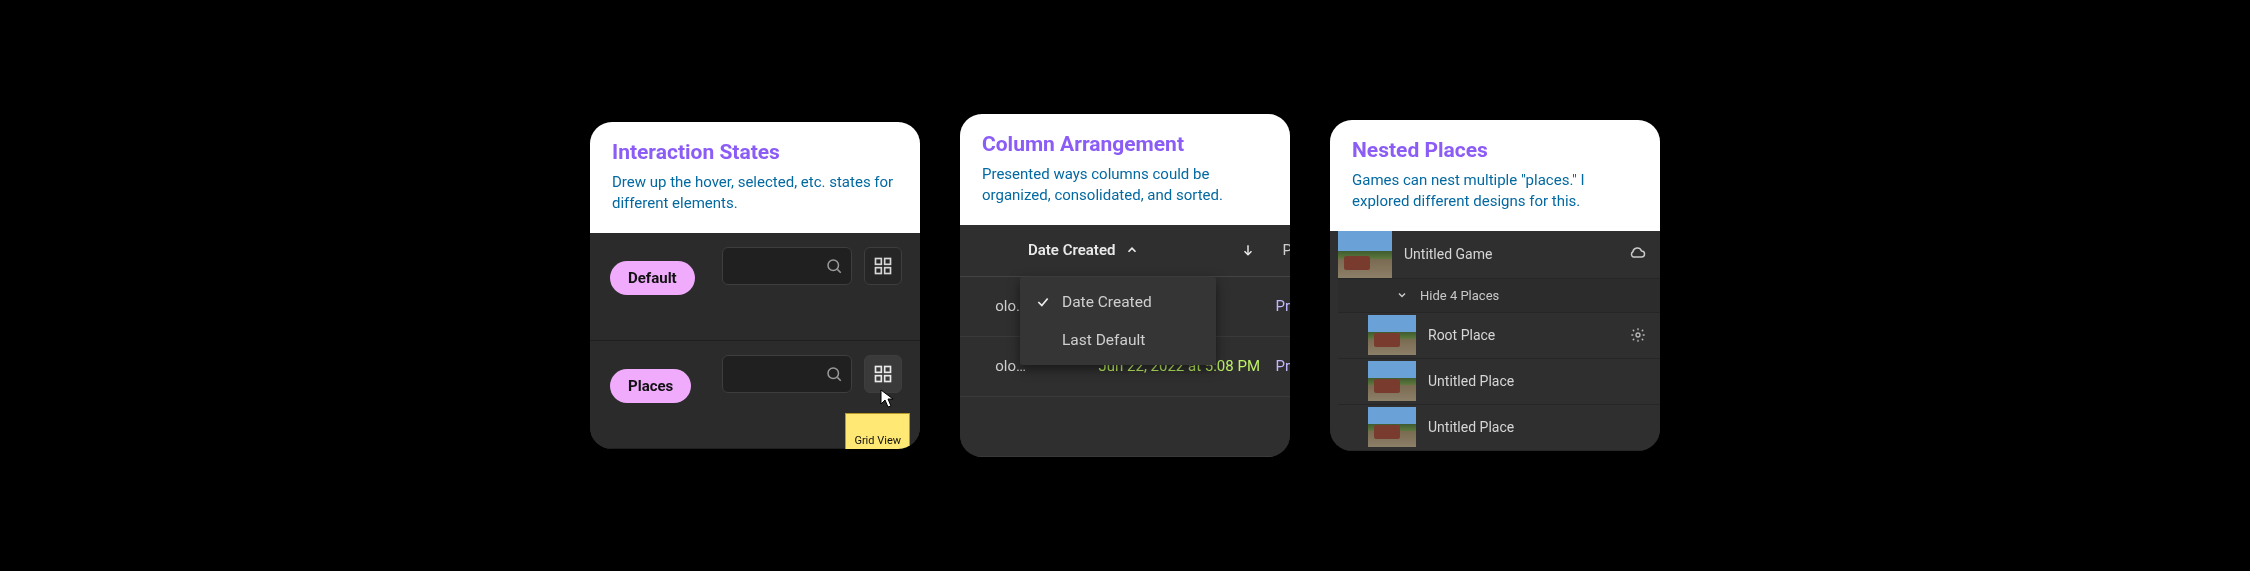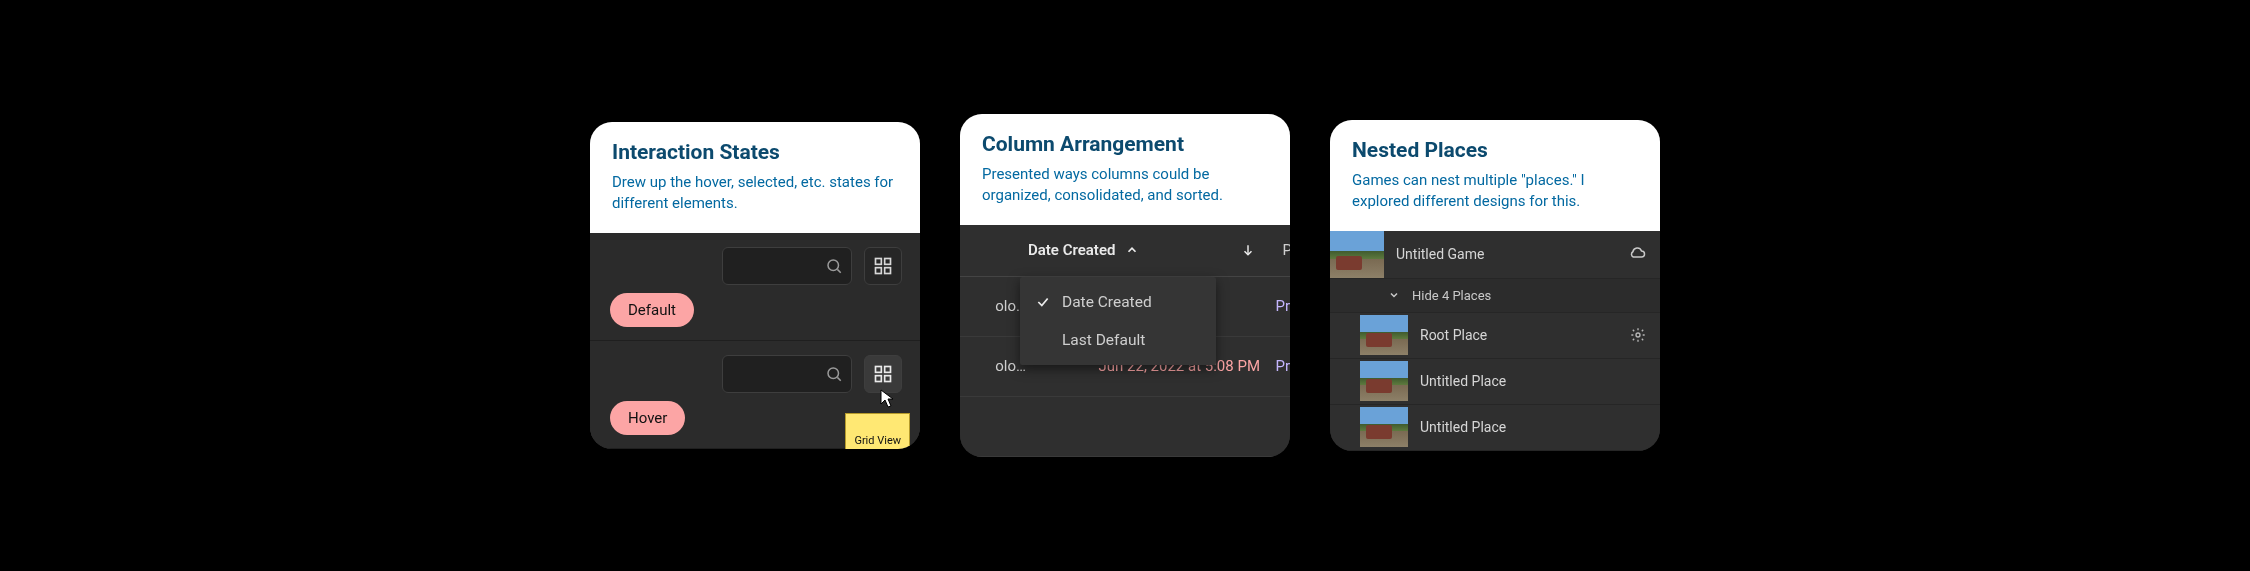"Interaction States" .card-title { color: #0c4a6e -> #8b5cf6 }
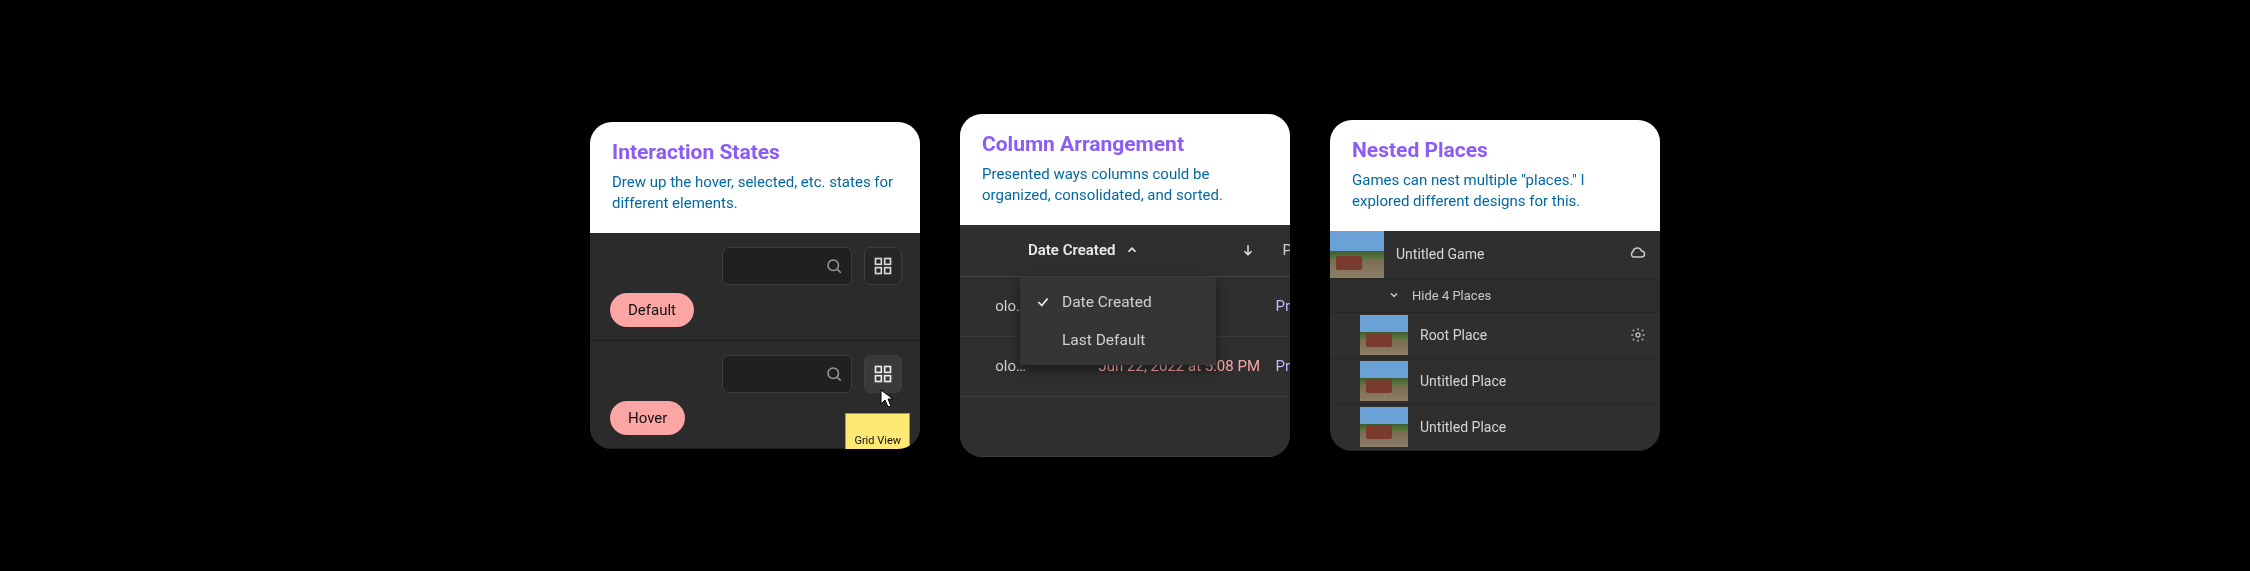"Untitled Game" .np-row { margin-left: none -> 8px }
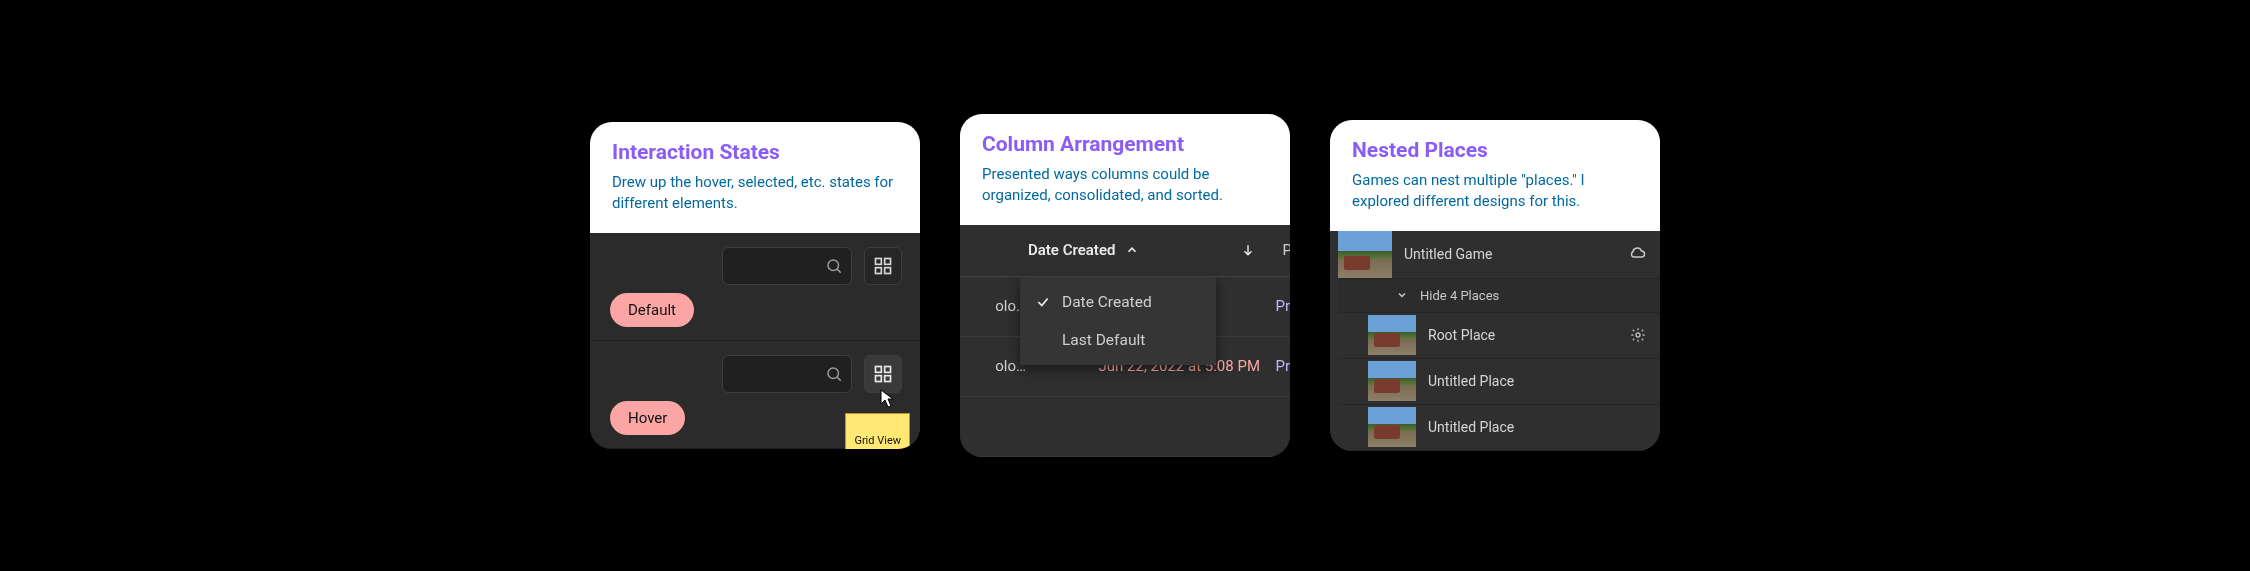"Default" .pill { background: #fca5a5 -> #f0abfc; font-weight: 400 -> 700; top: 60px -> 28px }
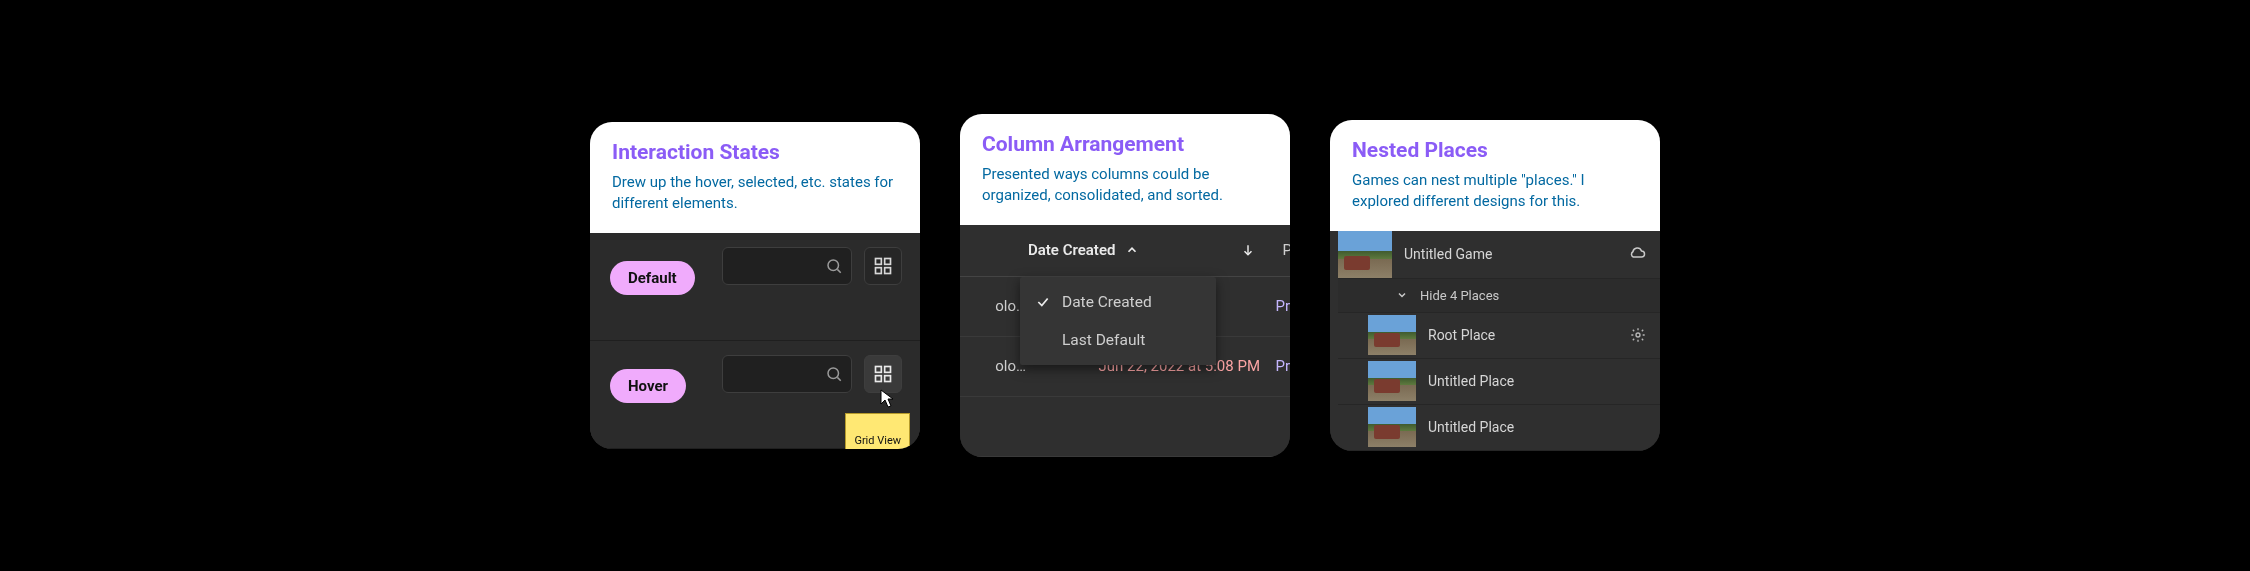"Jun 22, 2022 at 5:08" .data-row .c2 { color: #fca5a5 -> #bef264 }
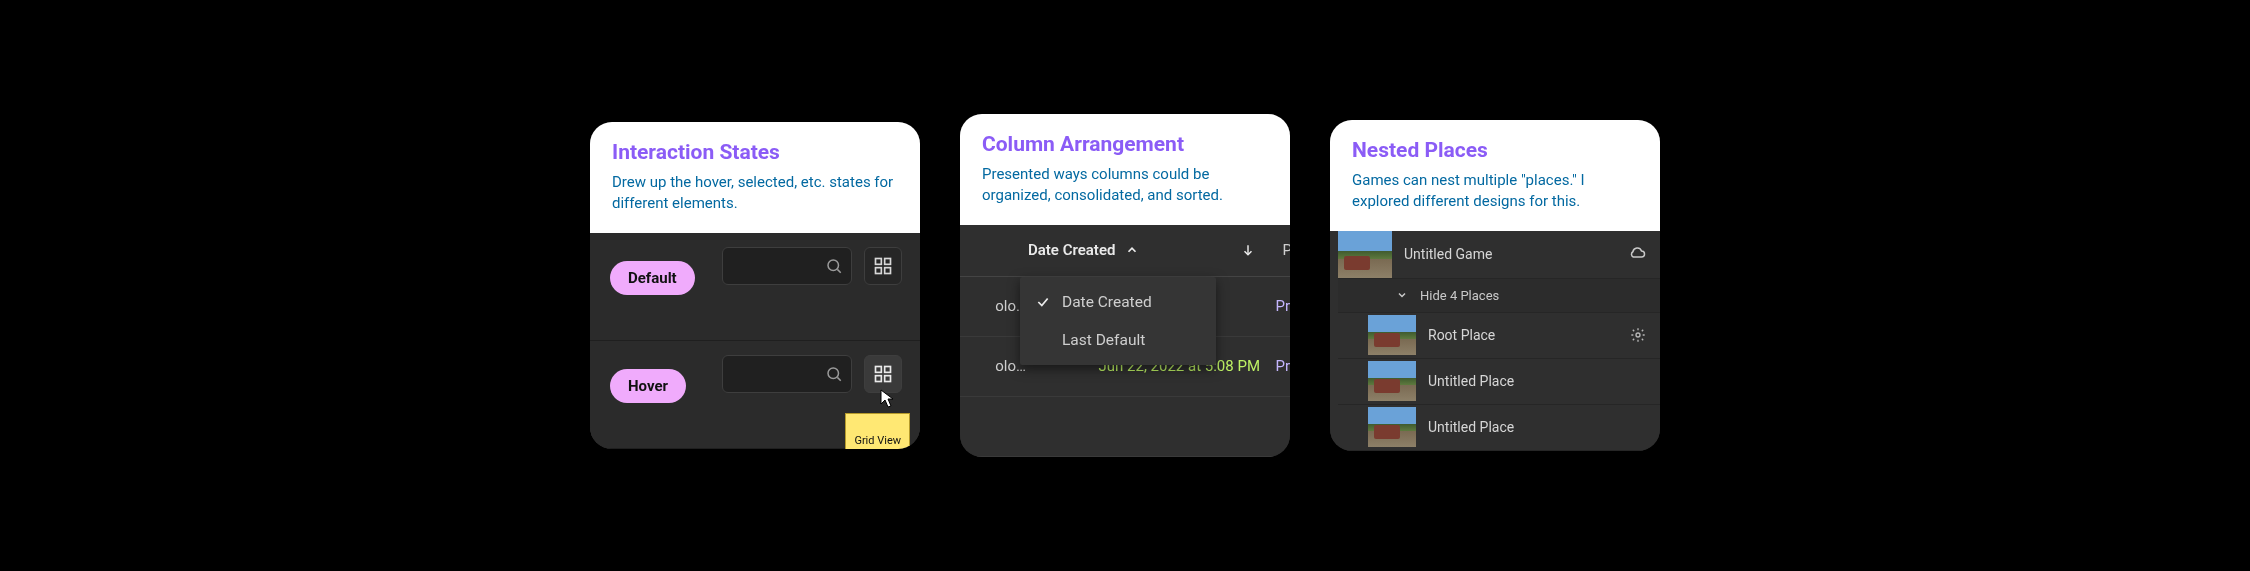"Hover" div.pill { text: Hover -> Places }
